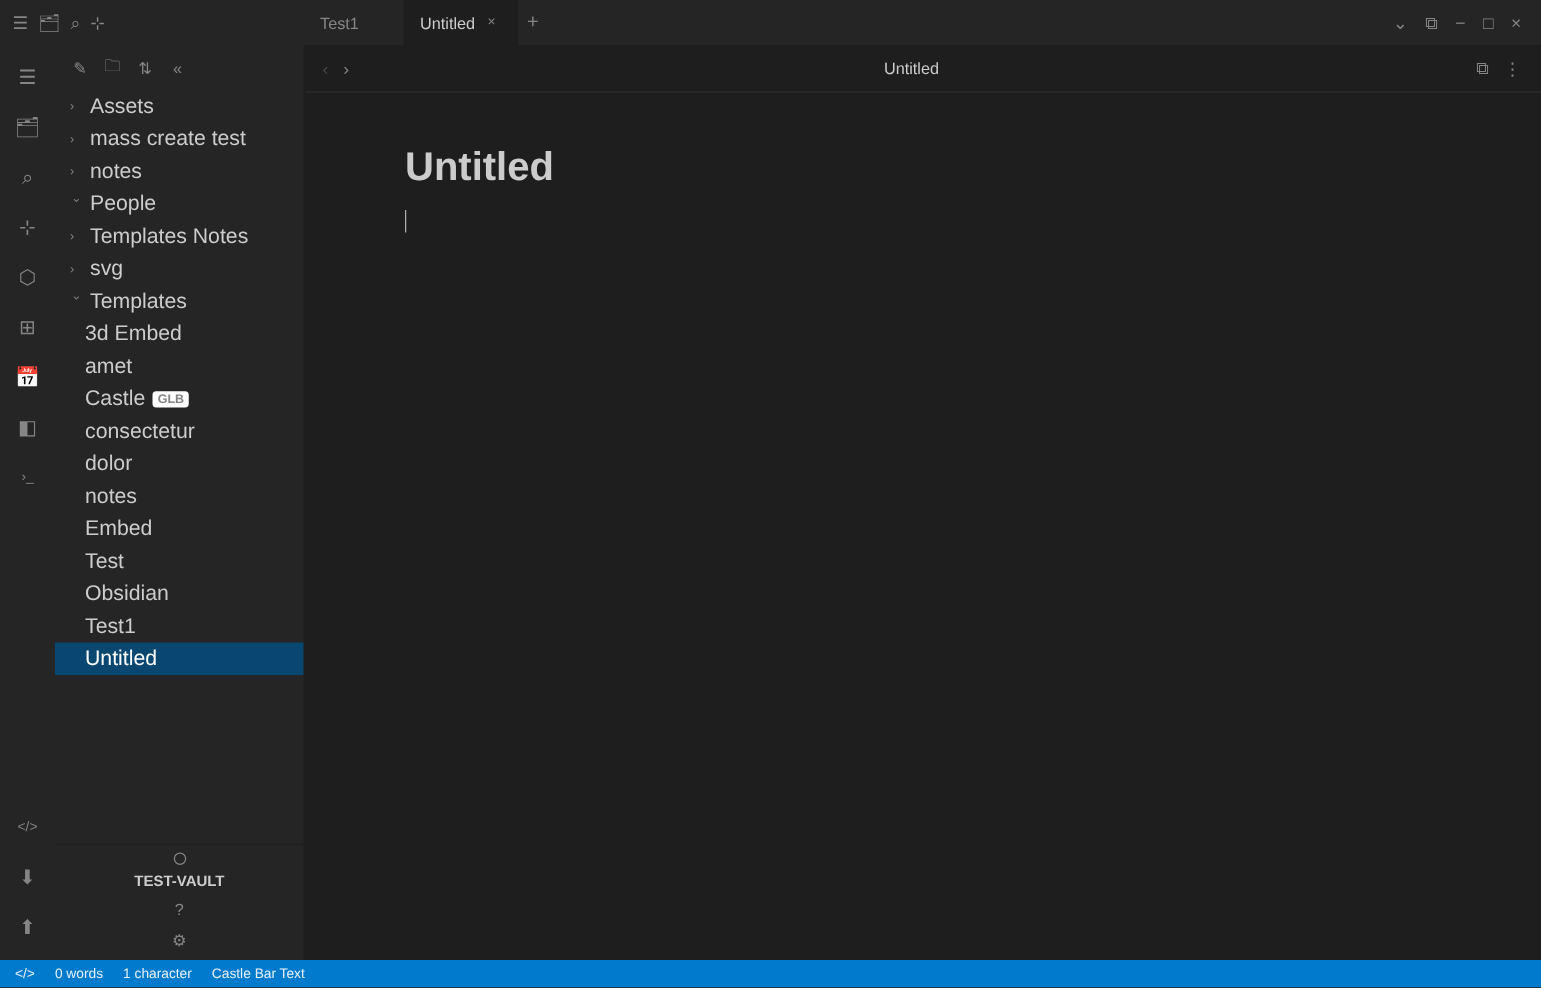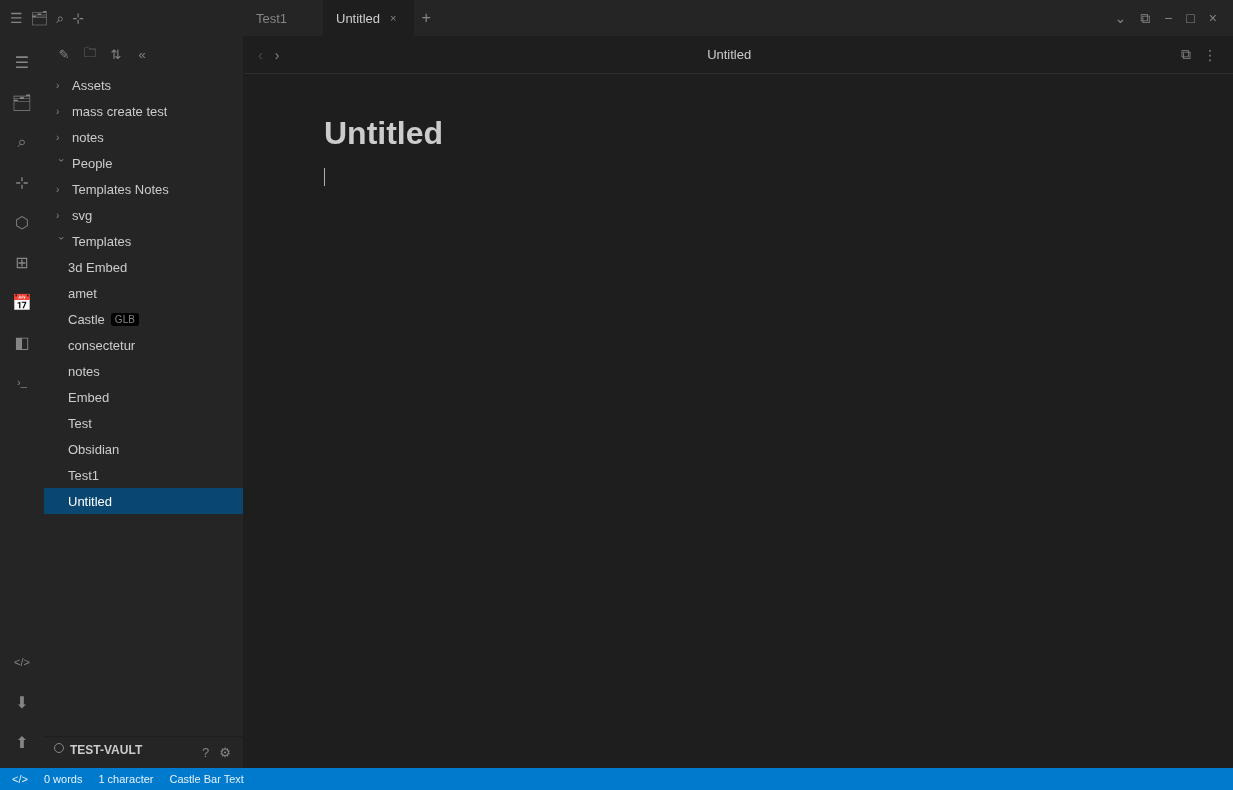"Assets" .item-label { font-size: 13px -> 17px }
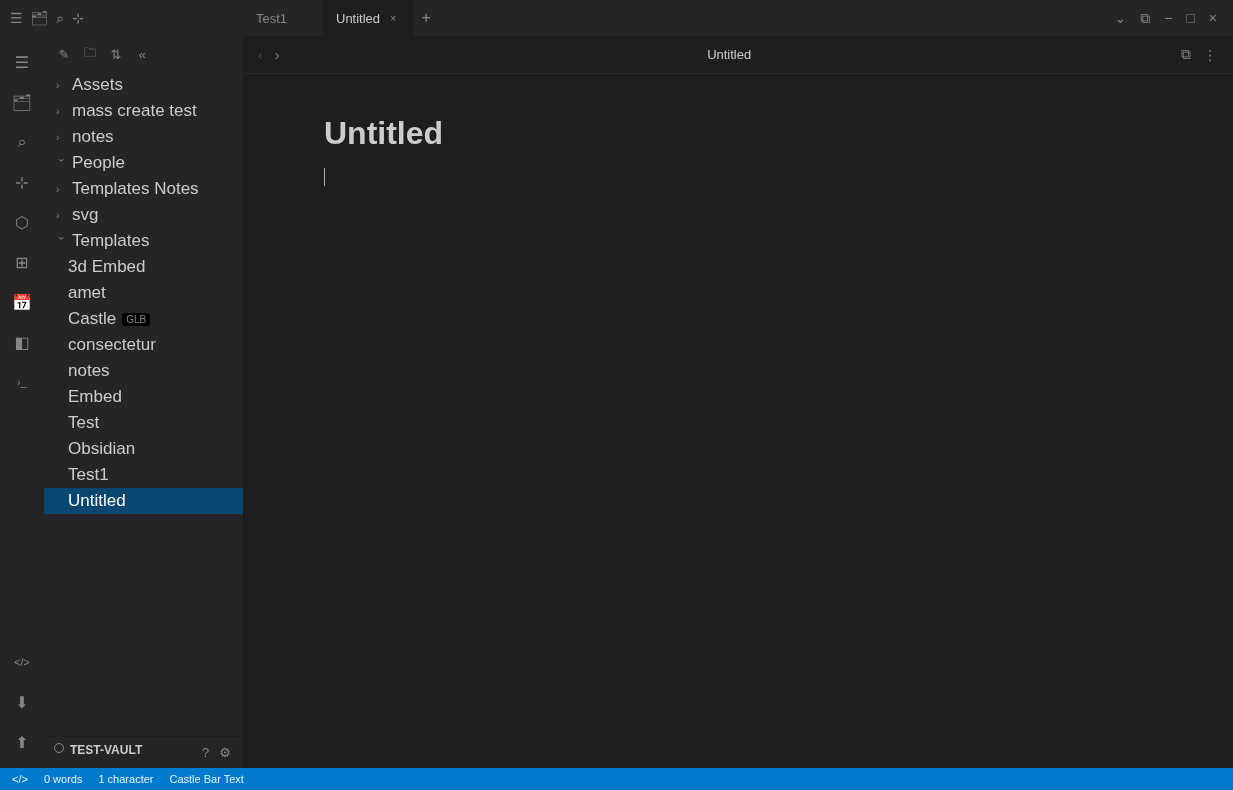"GLB" .badge { background: #000000 -> #ffffff; font-weight: none -> bold }
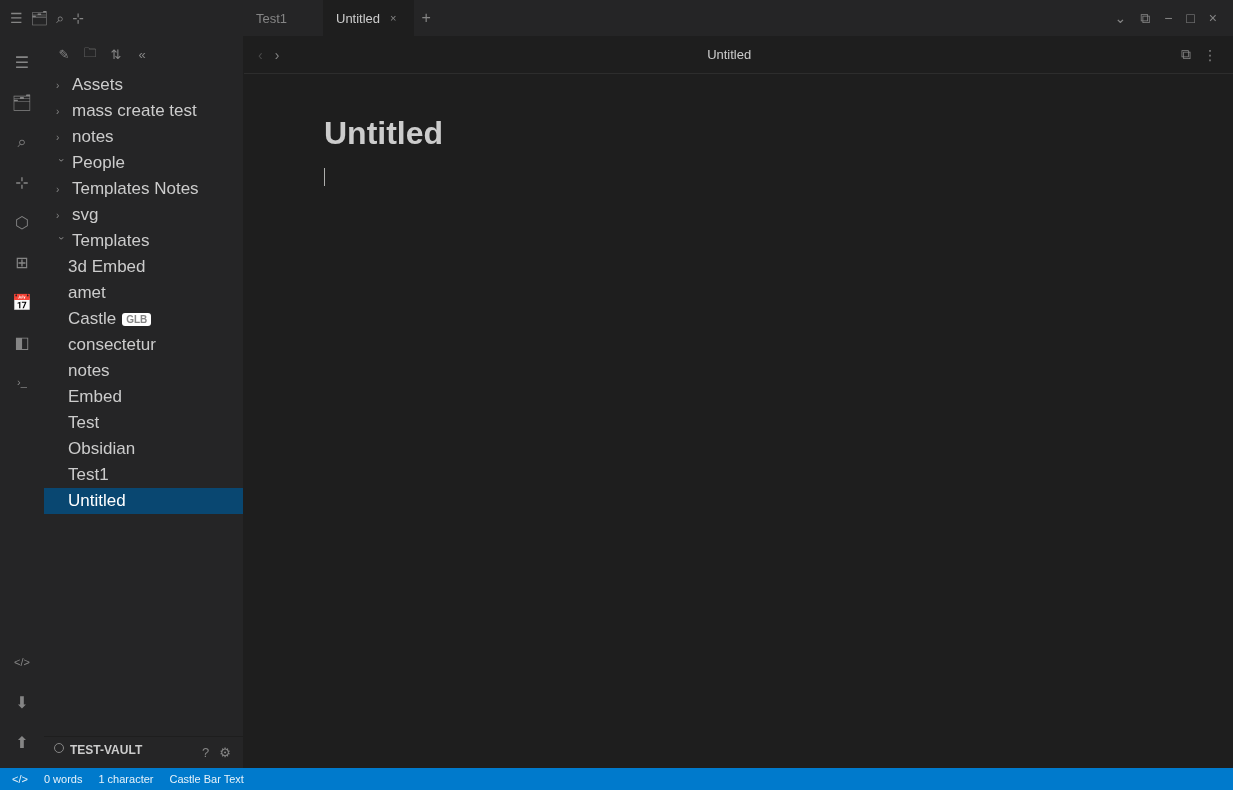"dolor" div.sidebar-item { html: none -> <div> <span>dolor</span> </div> }
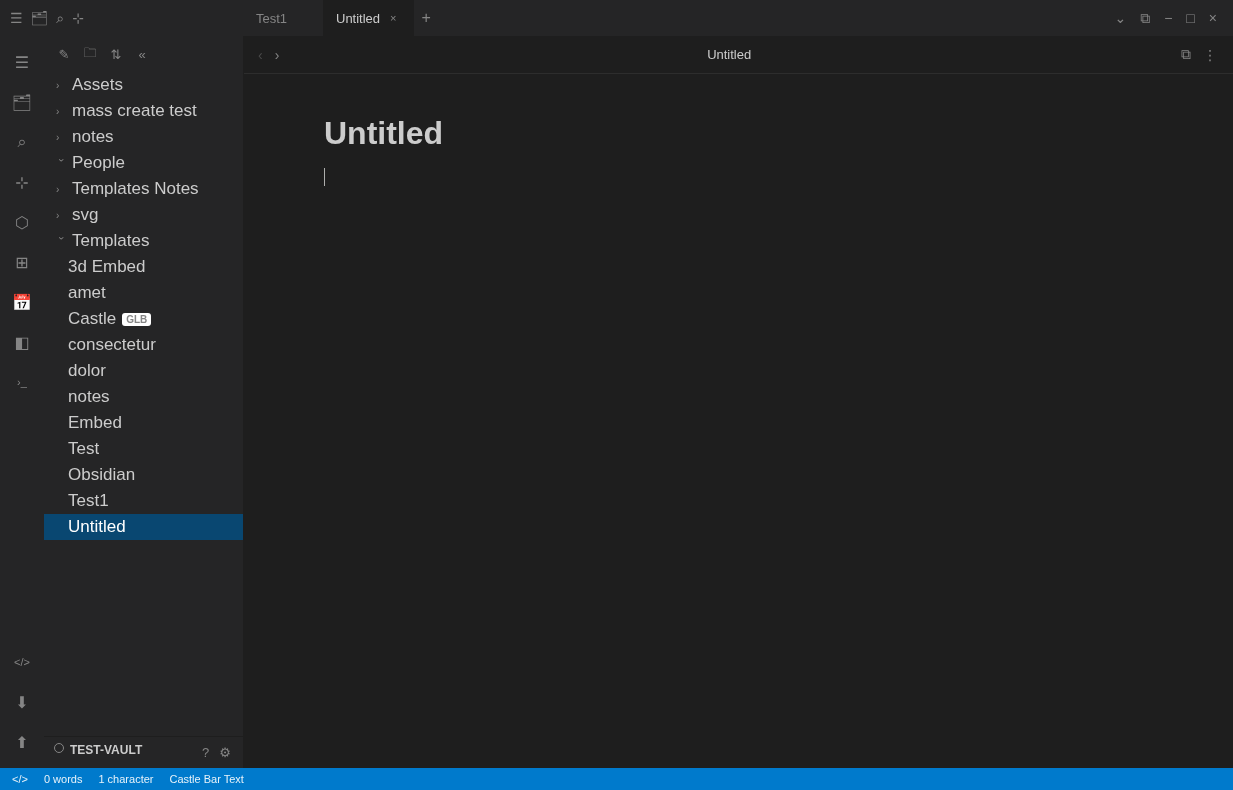"TEST-VAULT" .sidebar-footer { align-items: flex-start -> center; flex-direction: none -> column }
